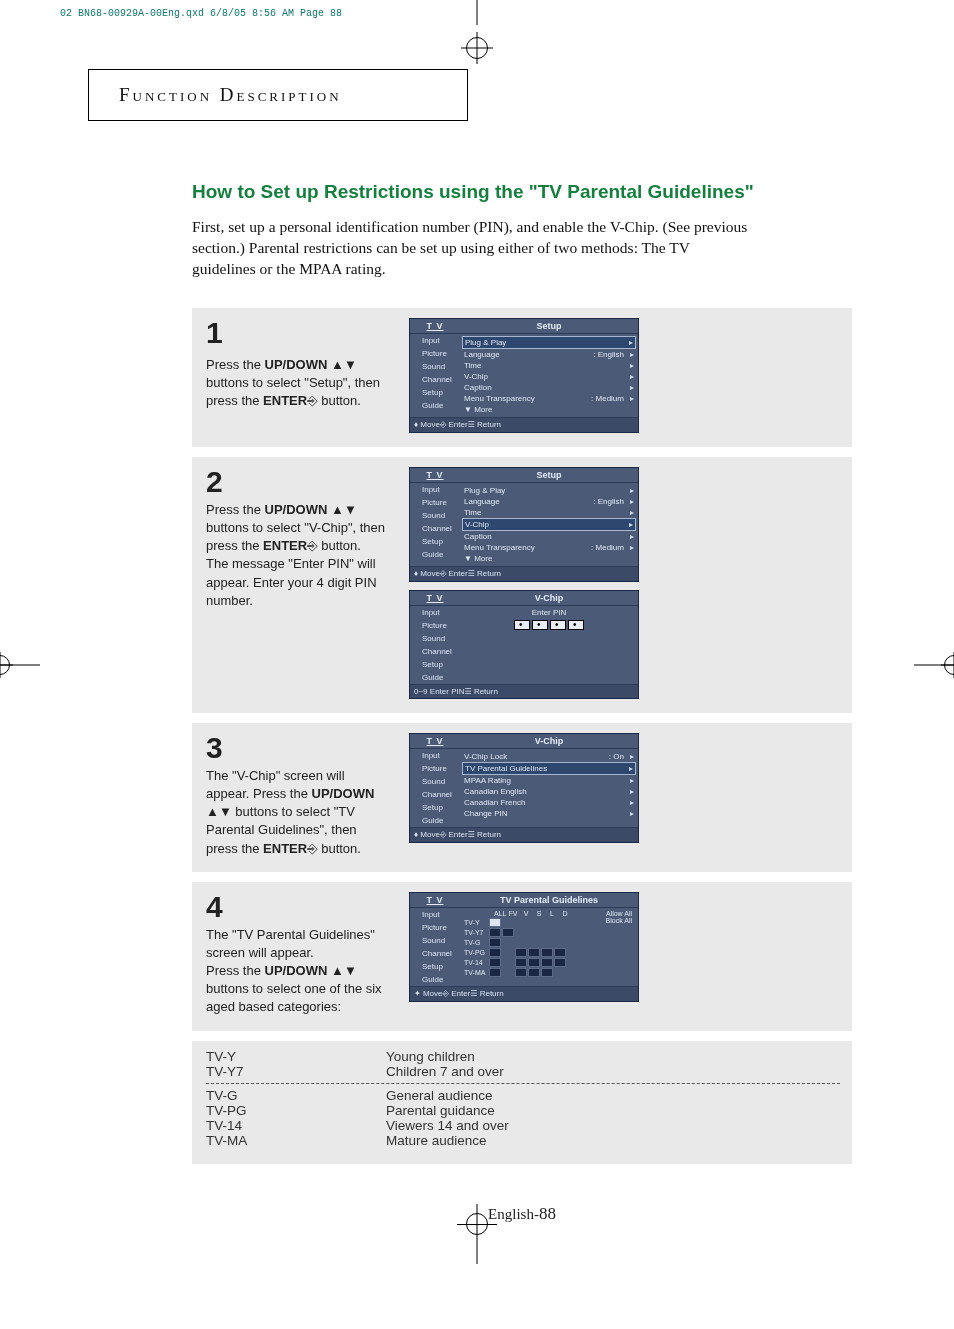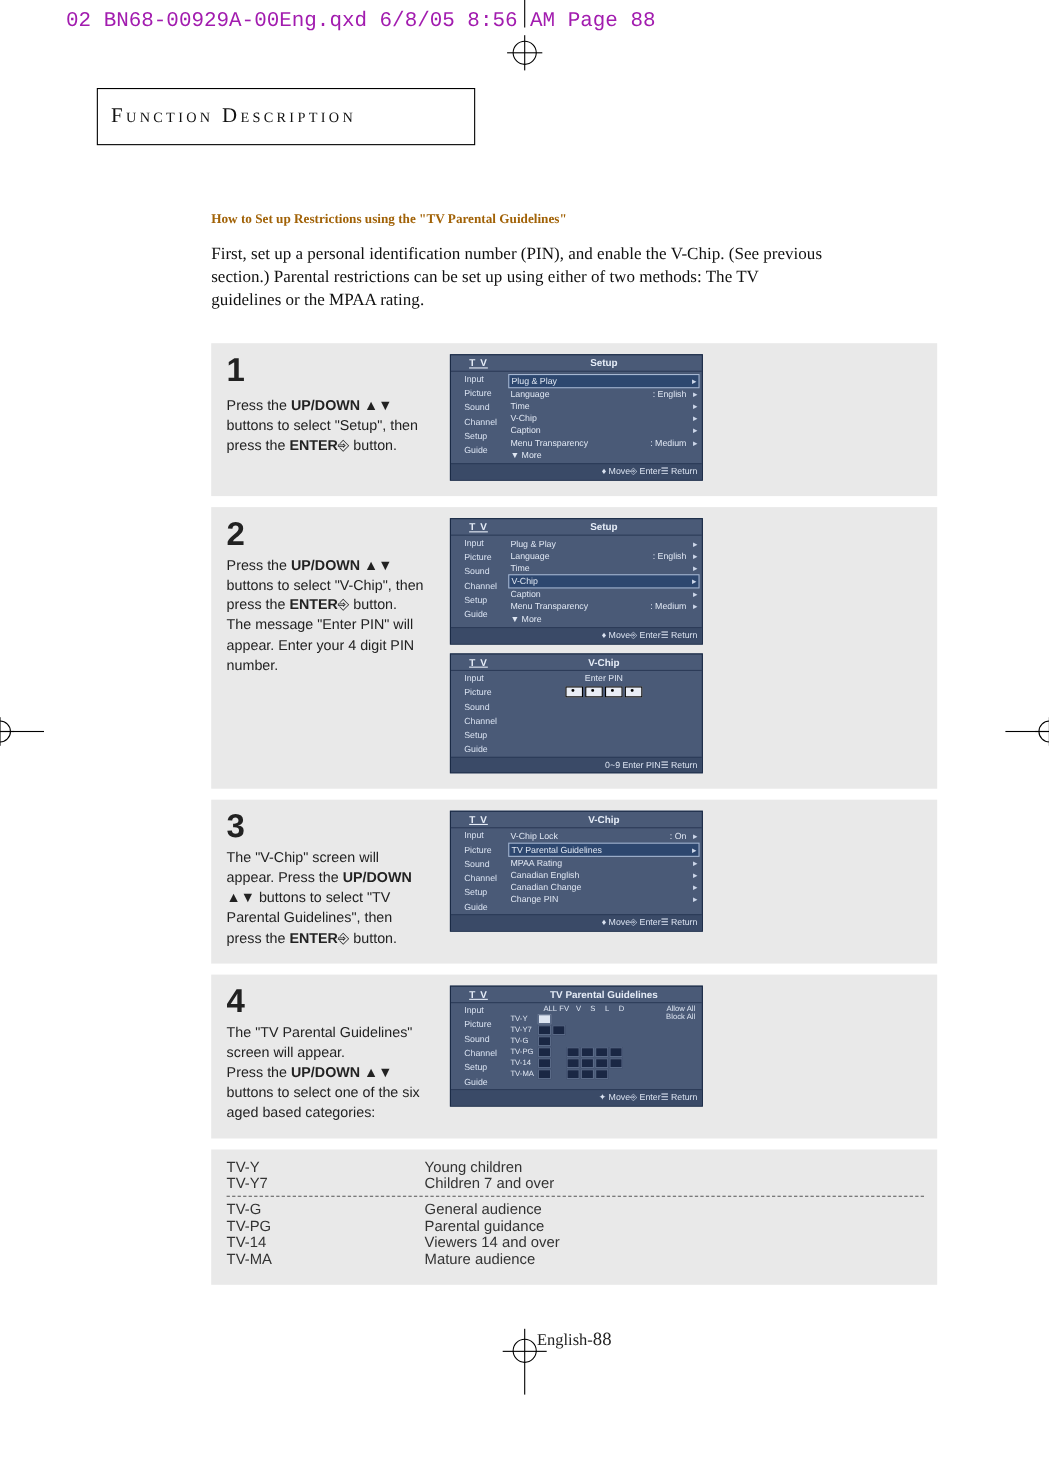"02 BN68-00929A-00Eng.qxd 6/8/05 8:56 AM" .print-header { color: #a21caf -> #0f766e; font-size: 19px -> 10px }
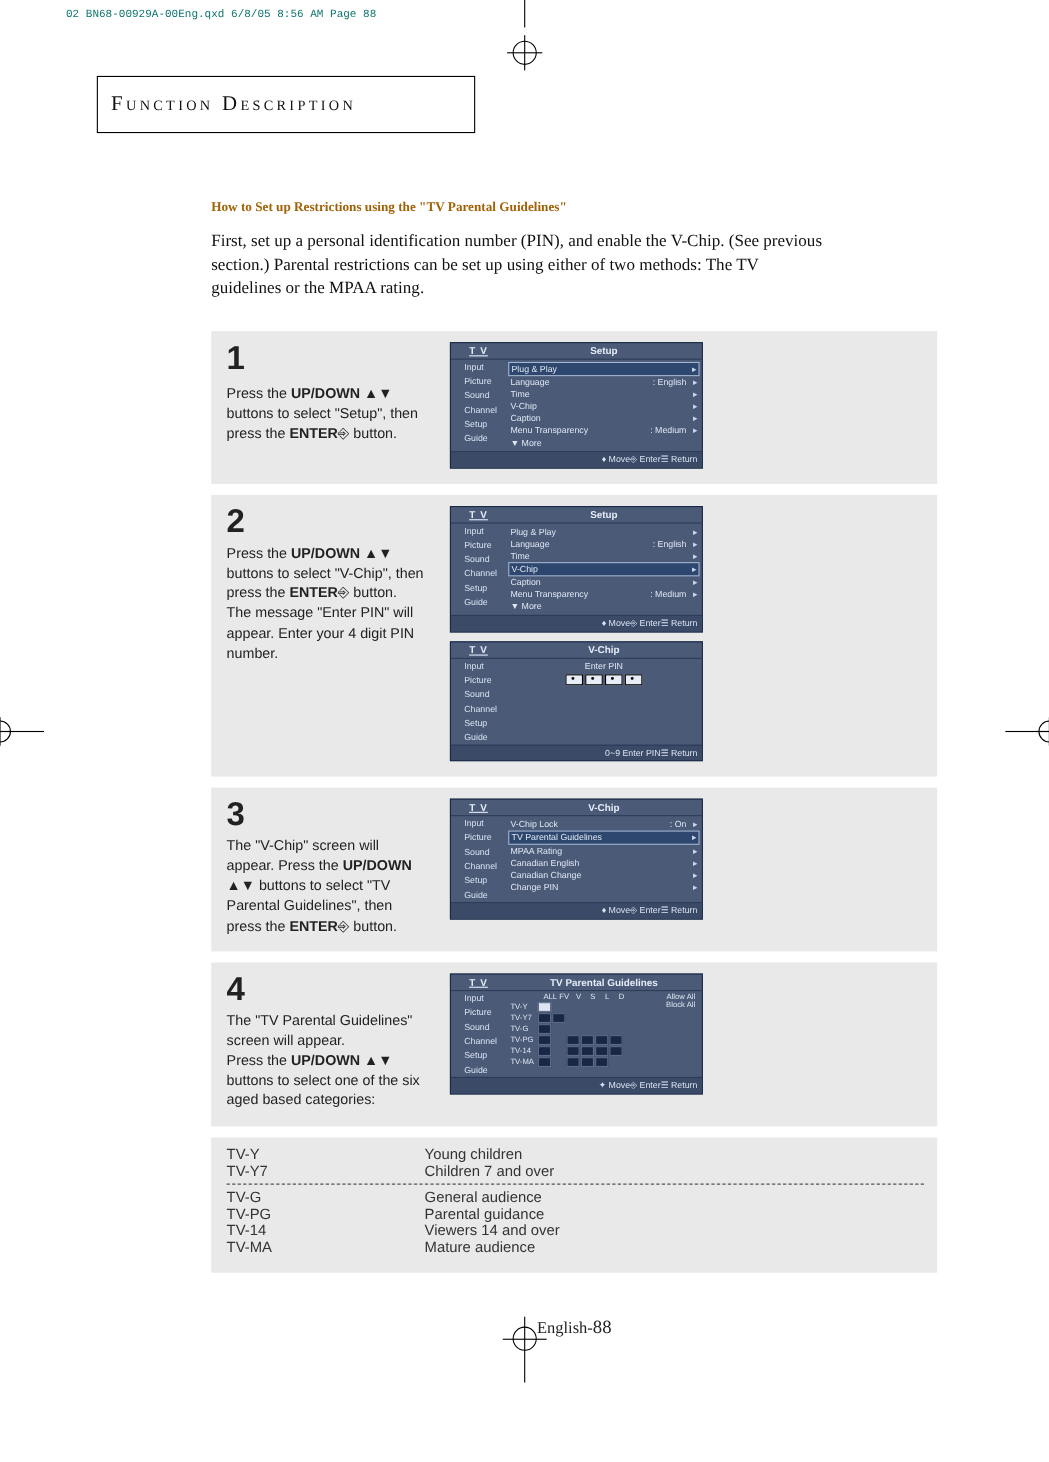"Function Description" .title-box { padding: 14px 12px -> 14px 30px; width: 344px -> 380px }
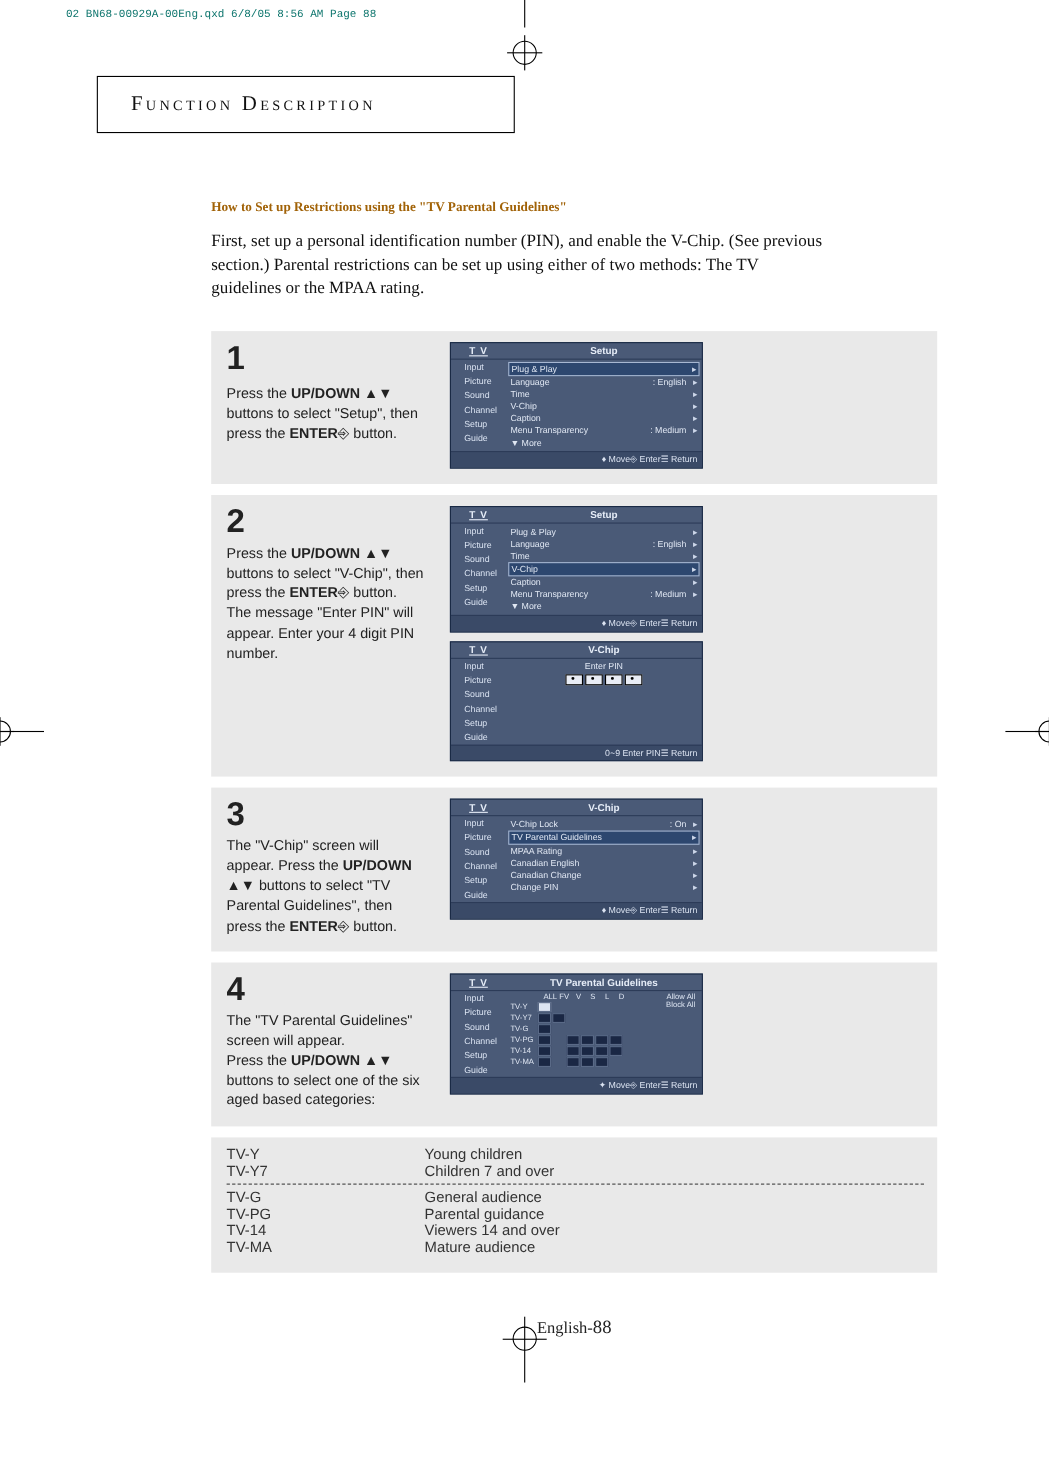"How to Set up Restrictions" .section-title { color: #a16207 -> #15803d; font-family: Liberation Serif, serif -> Liberation Sans, sans-serif; font-size: 12px -> 19px }
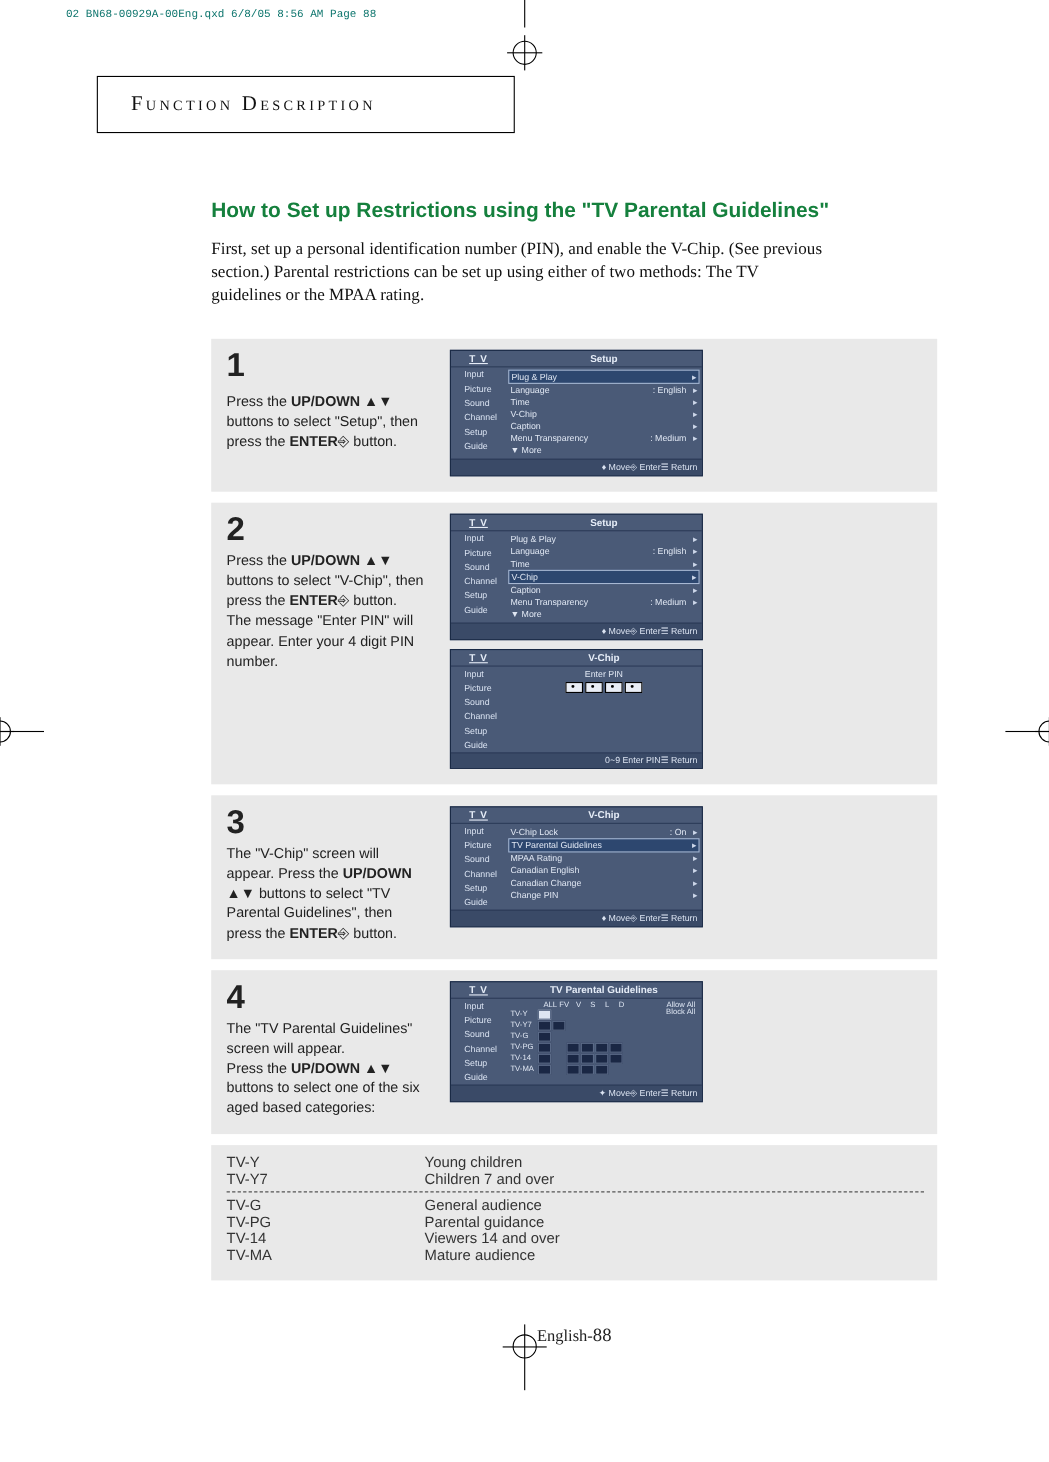"♦ Move" .tv-osd .footer { justify-content: flex-end -> flex-start }
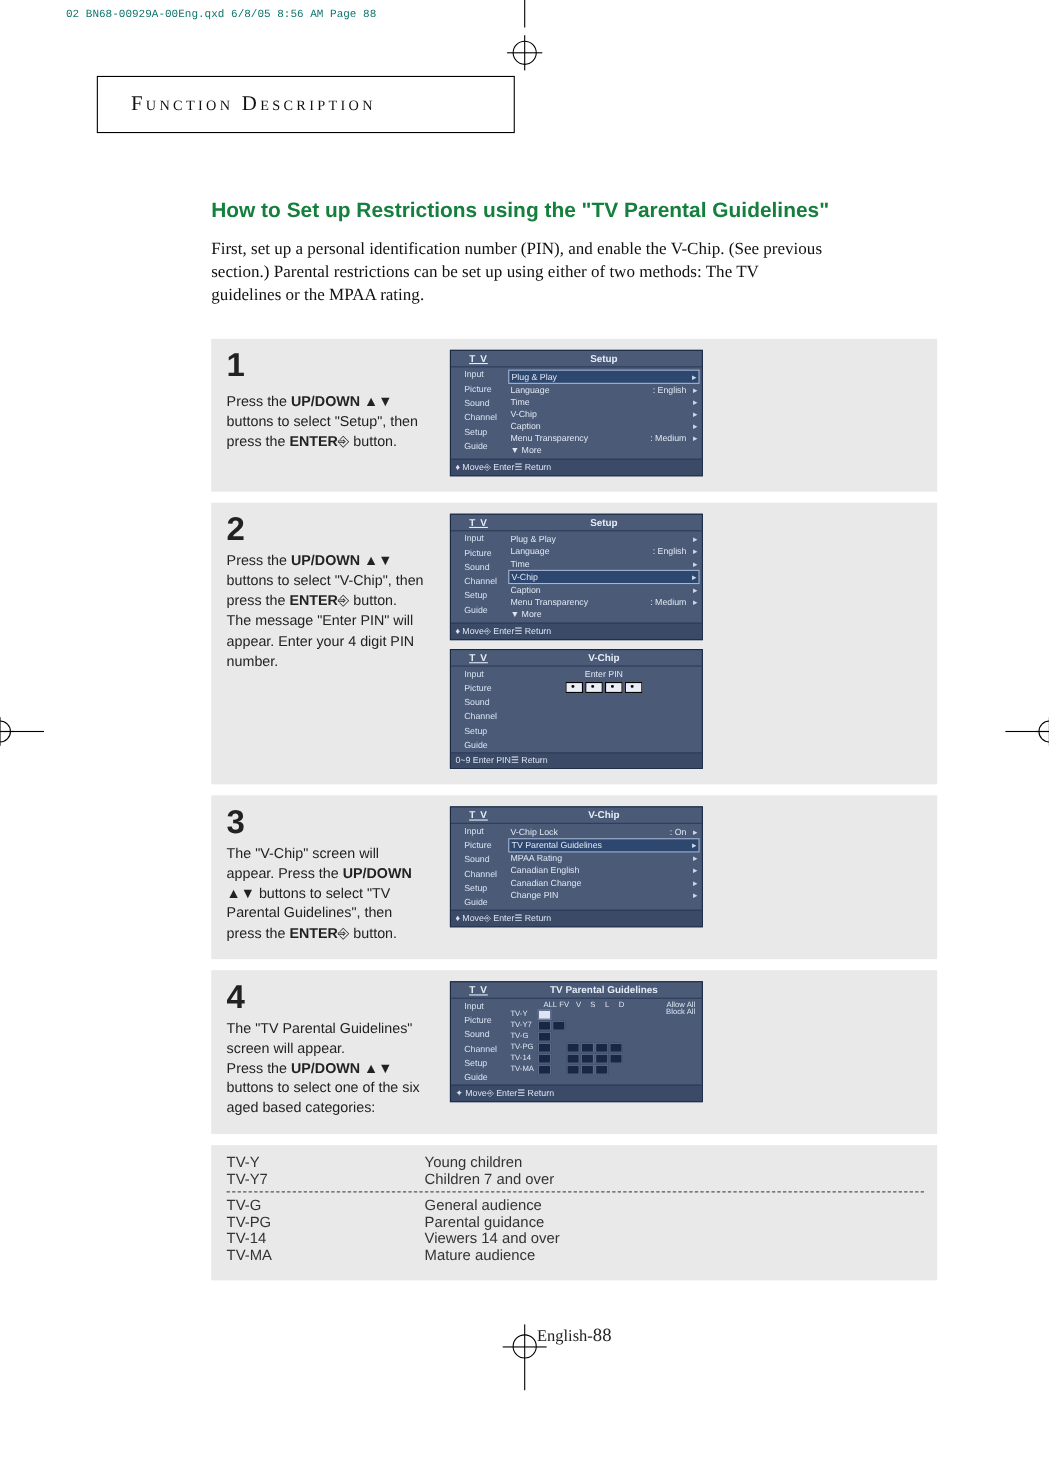"Canadian Change" span.lbl { text: Change -> French }
